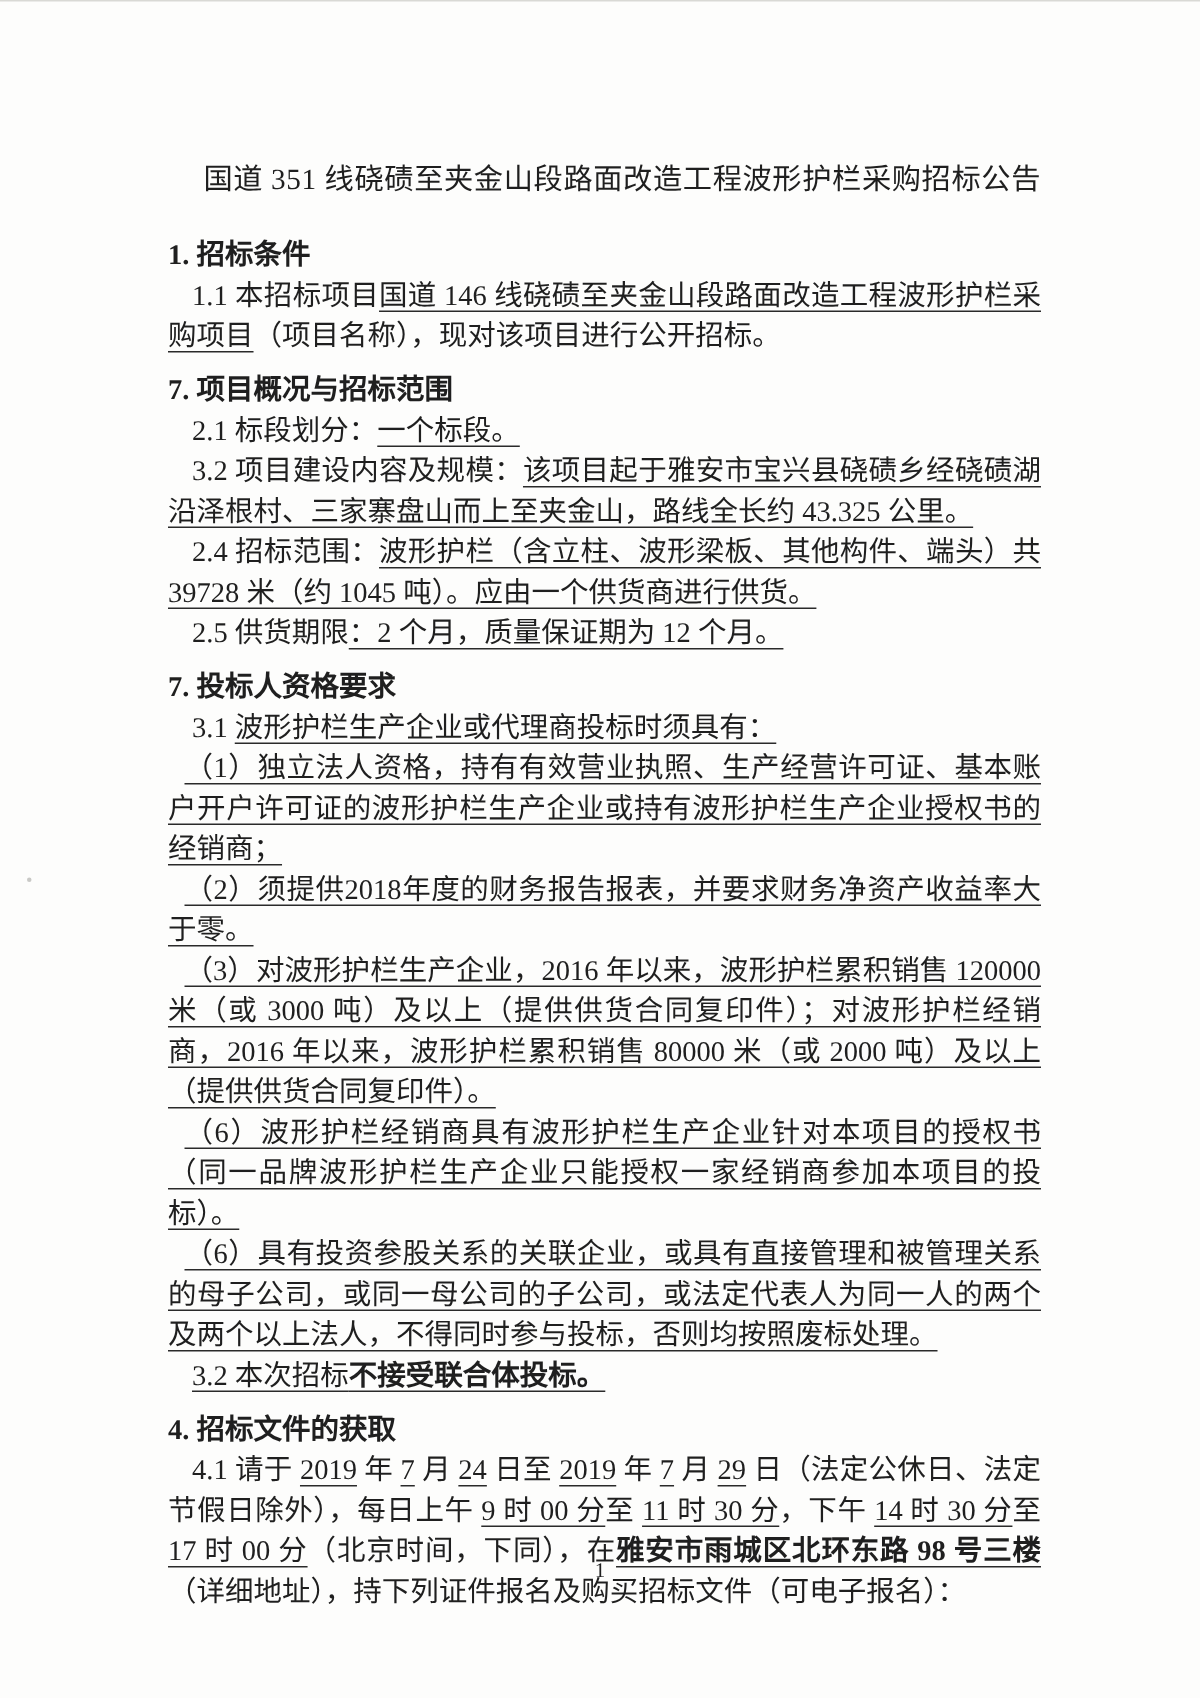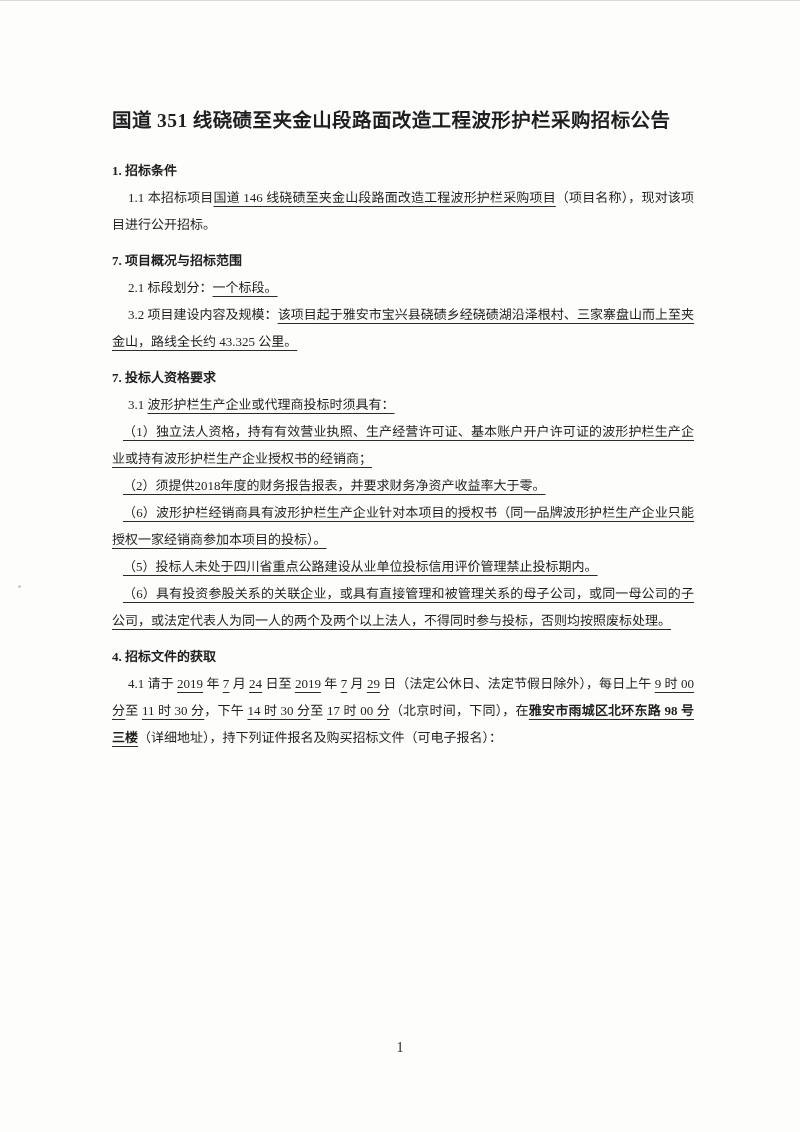"国道 351 线硗碛至夹金山段路面改造工程波形护栏采购招标公告" .doc-title { font-weight: bold -> normal; text-align: left -> right }
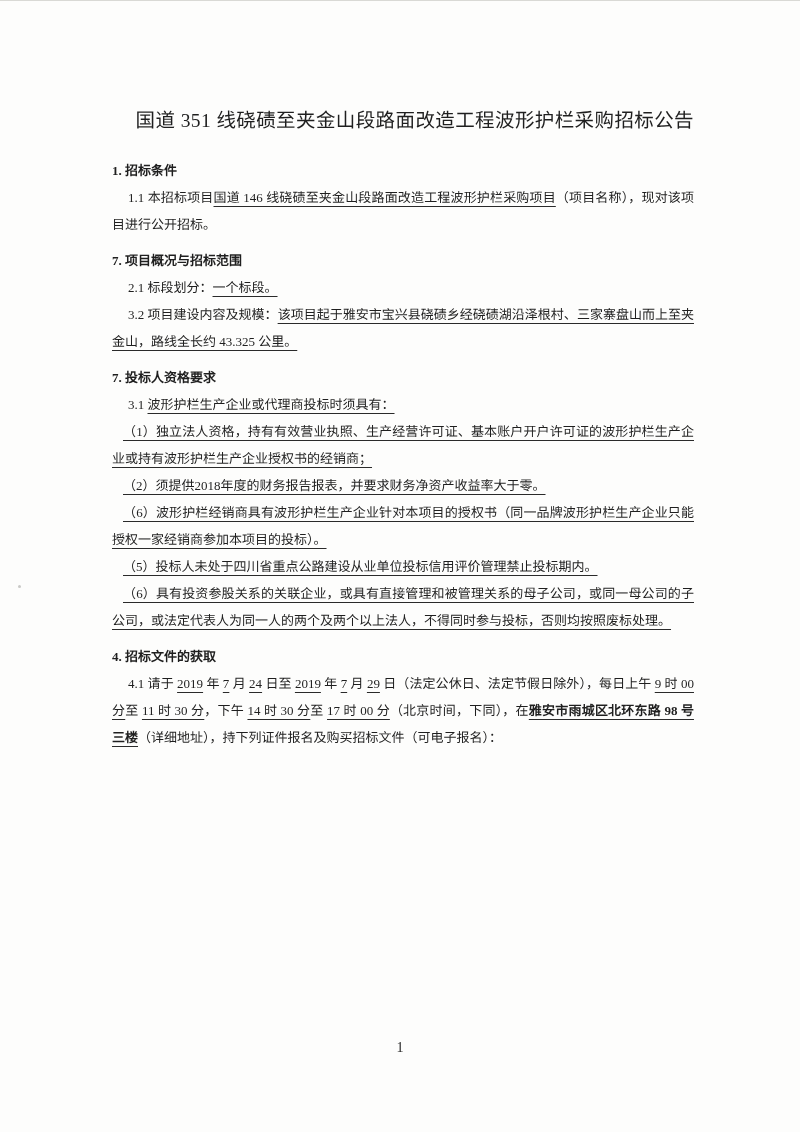"1. 招标条件" p.para { font-size: 13px -> 19px }
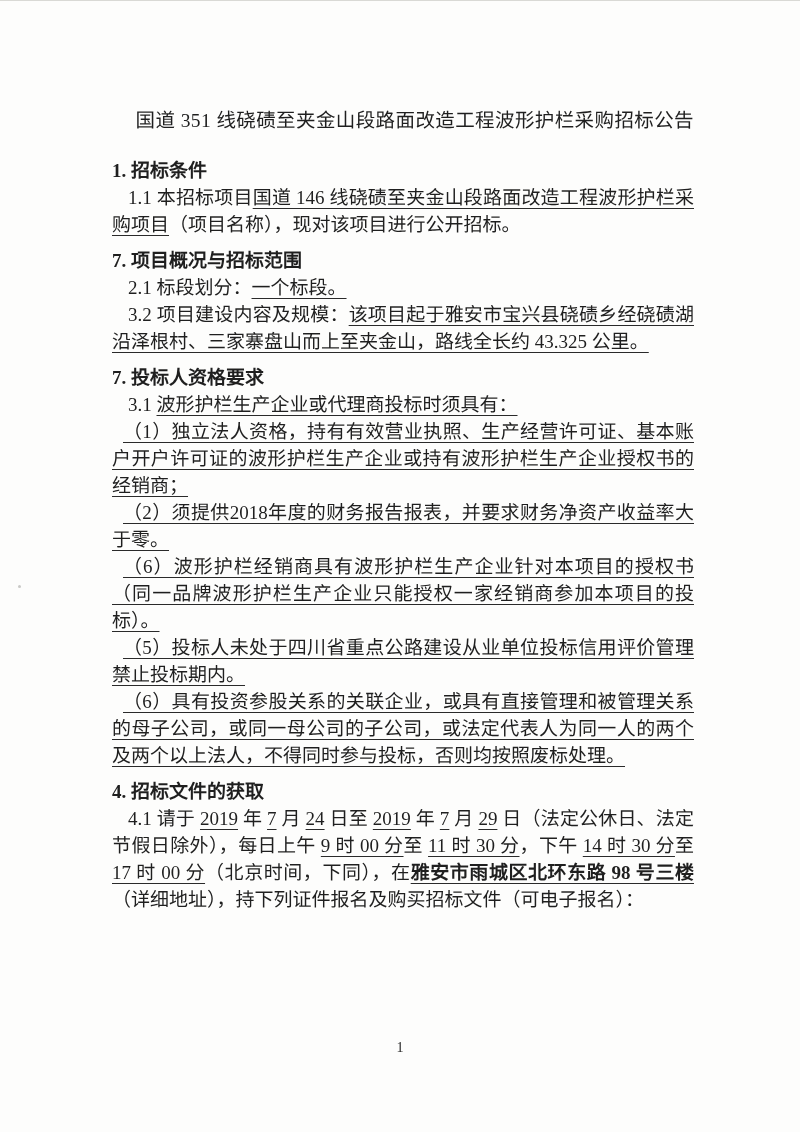"2.4 招标范围：波形护栏（含立柱、波形梁板、其他构件、端头）共 39728" p.para { html: none -> <p><span>2.4 招标范围：</span><span>波形护栏（含立柱、波形梁板、其他构件、端头）共 39728 米（约 1045 吨）。应由一个供货商进行供货。</span></p> }
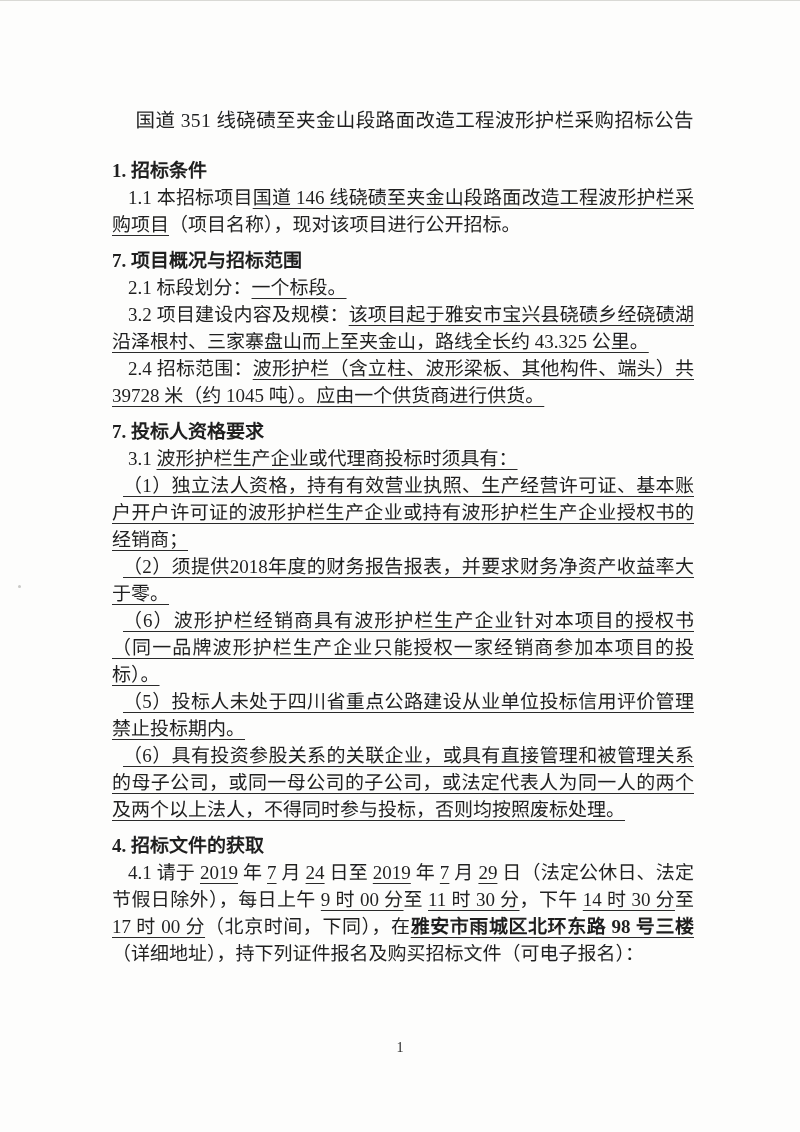"2.5 供货期限：2 个月，质量保证期为 12 个月。" p.para { html: none -> <p><span>2.5 供货期限</span><span>：2 个月，质量保证期为 12 个月。</span></p> }
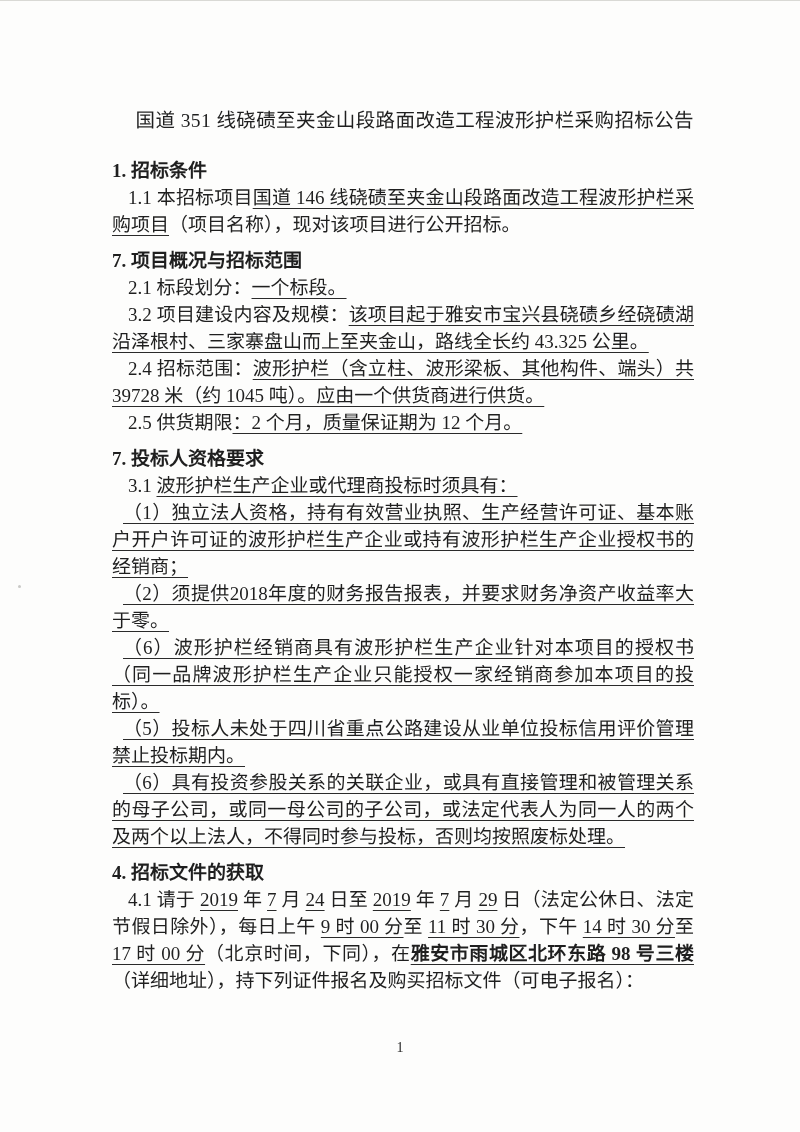"（3）对波形护栏生产企业，2016 年以来，波形护栏累积销售 120000" p.para { html: none -> <p><span>（3）对波形护栏生产企业，2016 年以来，波形护栏累积销售 120000 米（或 3000 吨）及以上（提供供货合同复印件）；对波形护栏经销商，2016 年以来，波形护栏累积销售 80000 米（或 2000 吨）及以上（提供供货合同复印件）。</span></p> }
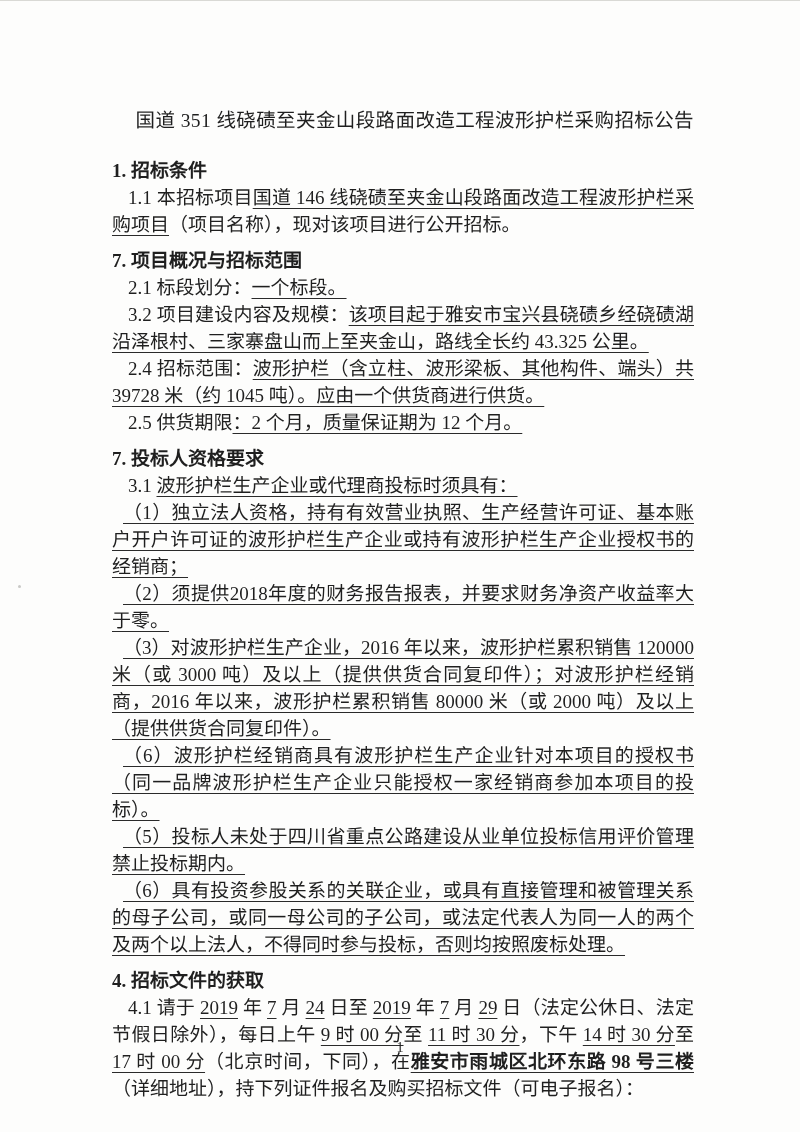"（5）投标人未处于四川省重点公路建设从业单位投标信用评价管理禁止投标期内。" p.para { html: <p><span>（5）投标人未处于四川省重点公路建设从业单位投标信用评价管理禁止投标期内。</span></p> -> none }
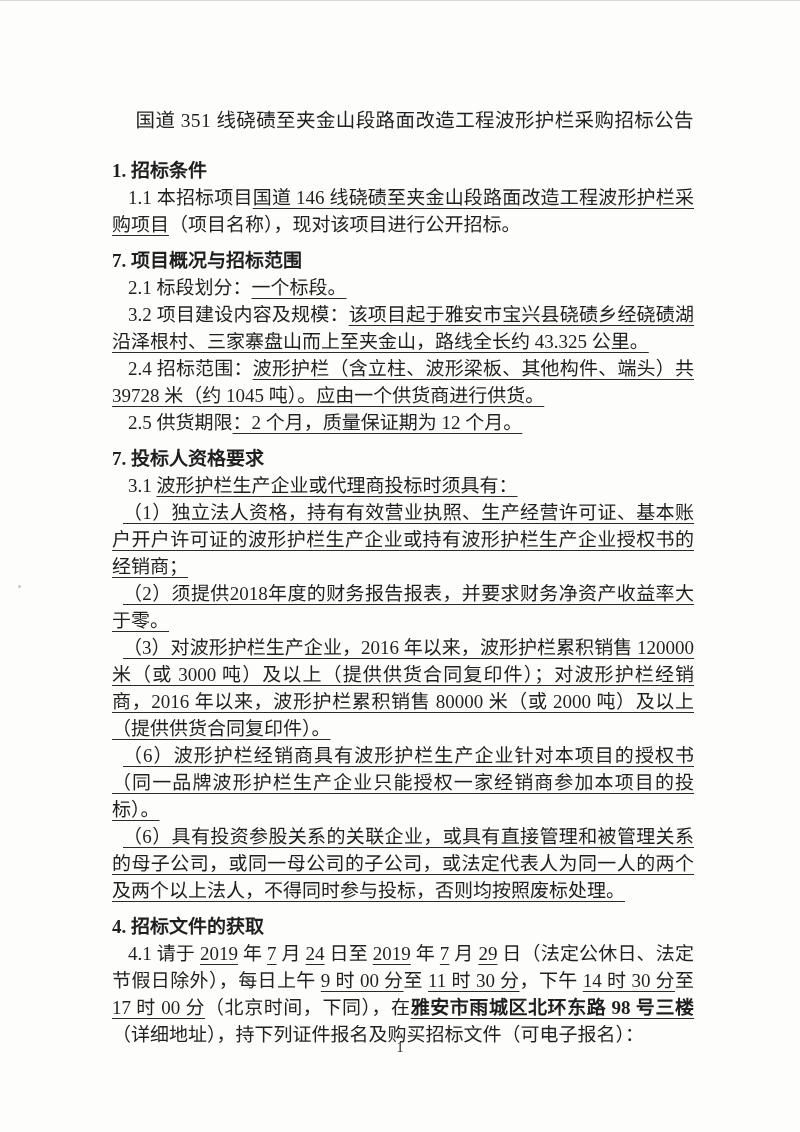"3.2 本次招标不接受联合体投标。" p.para { html: none -> <p><span>3.2 本次招标</span><span>不接受联合体投标。</span></p> }
